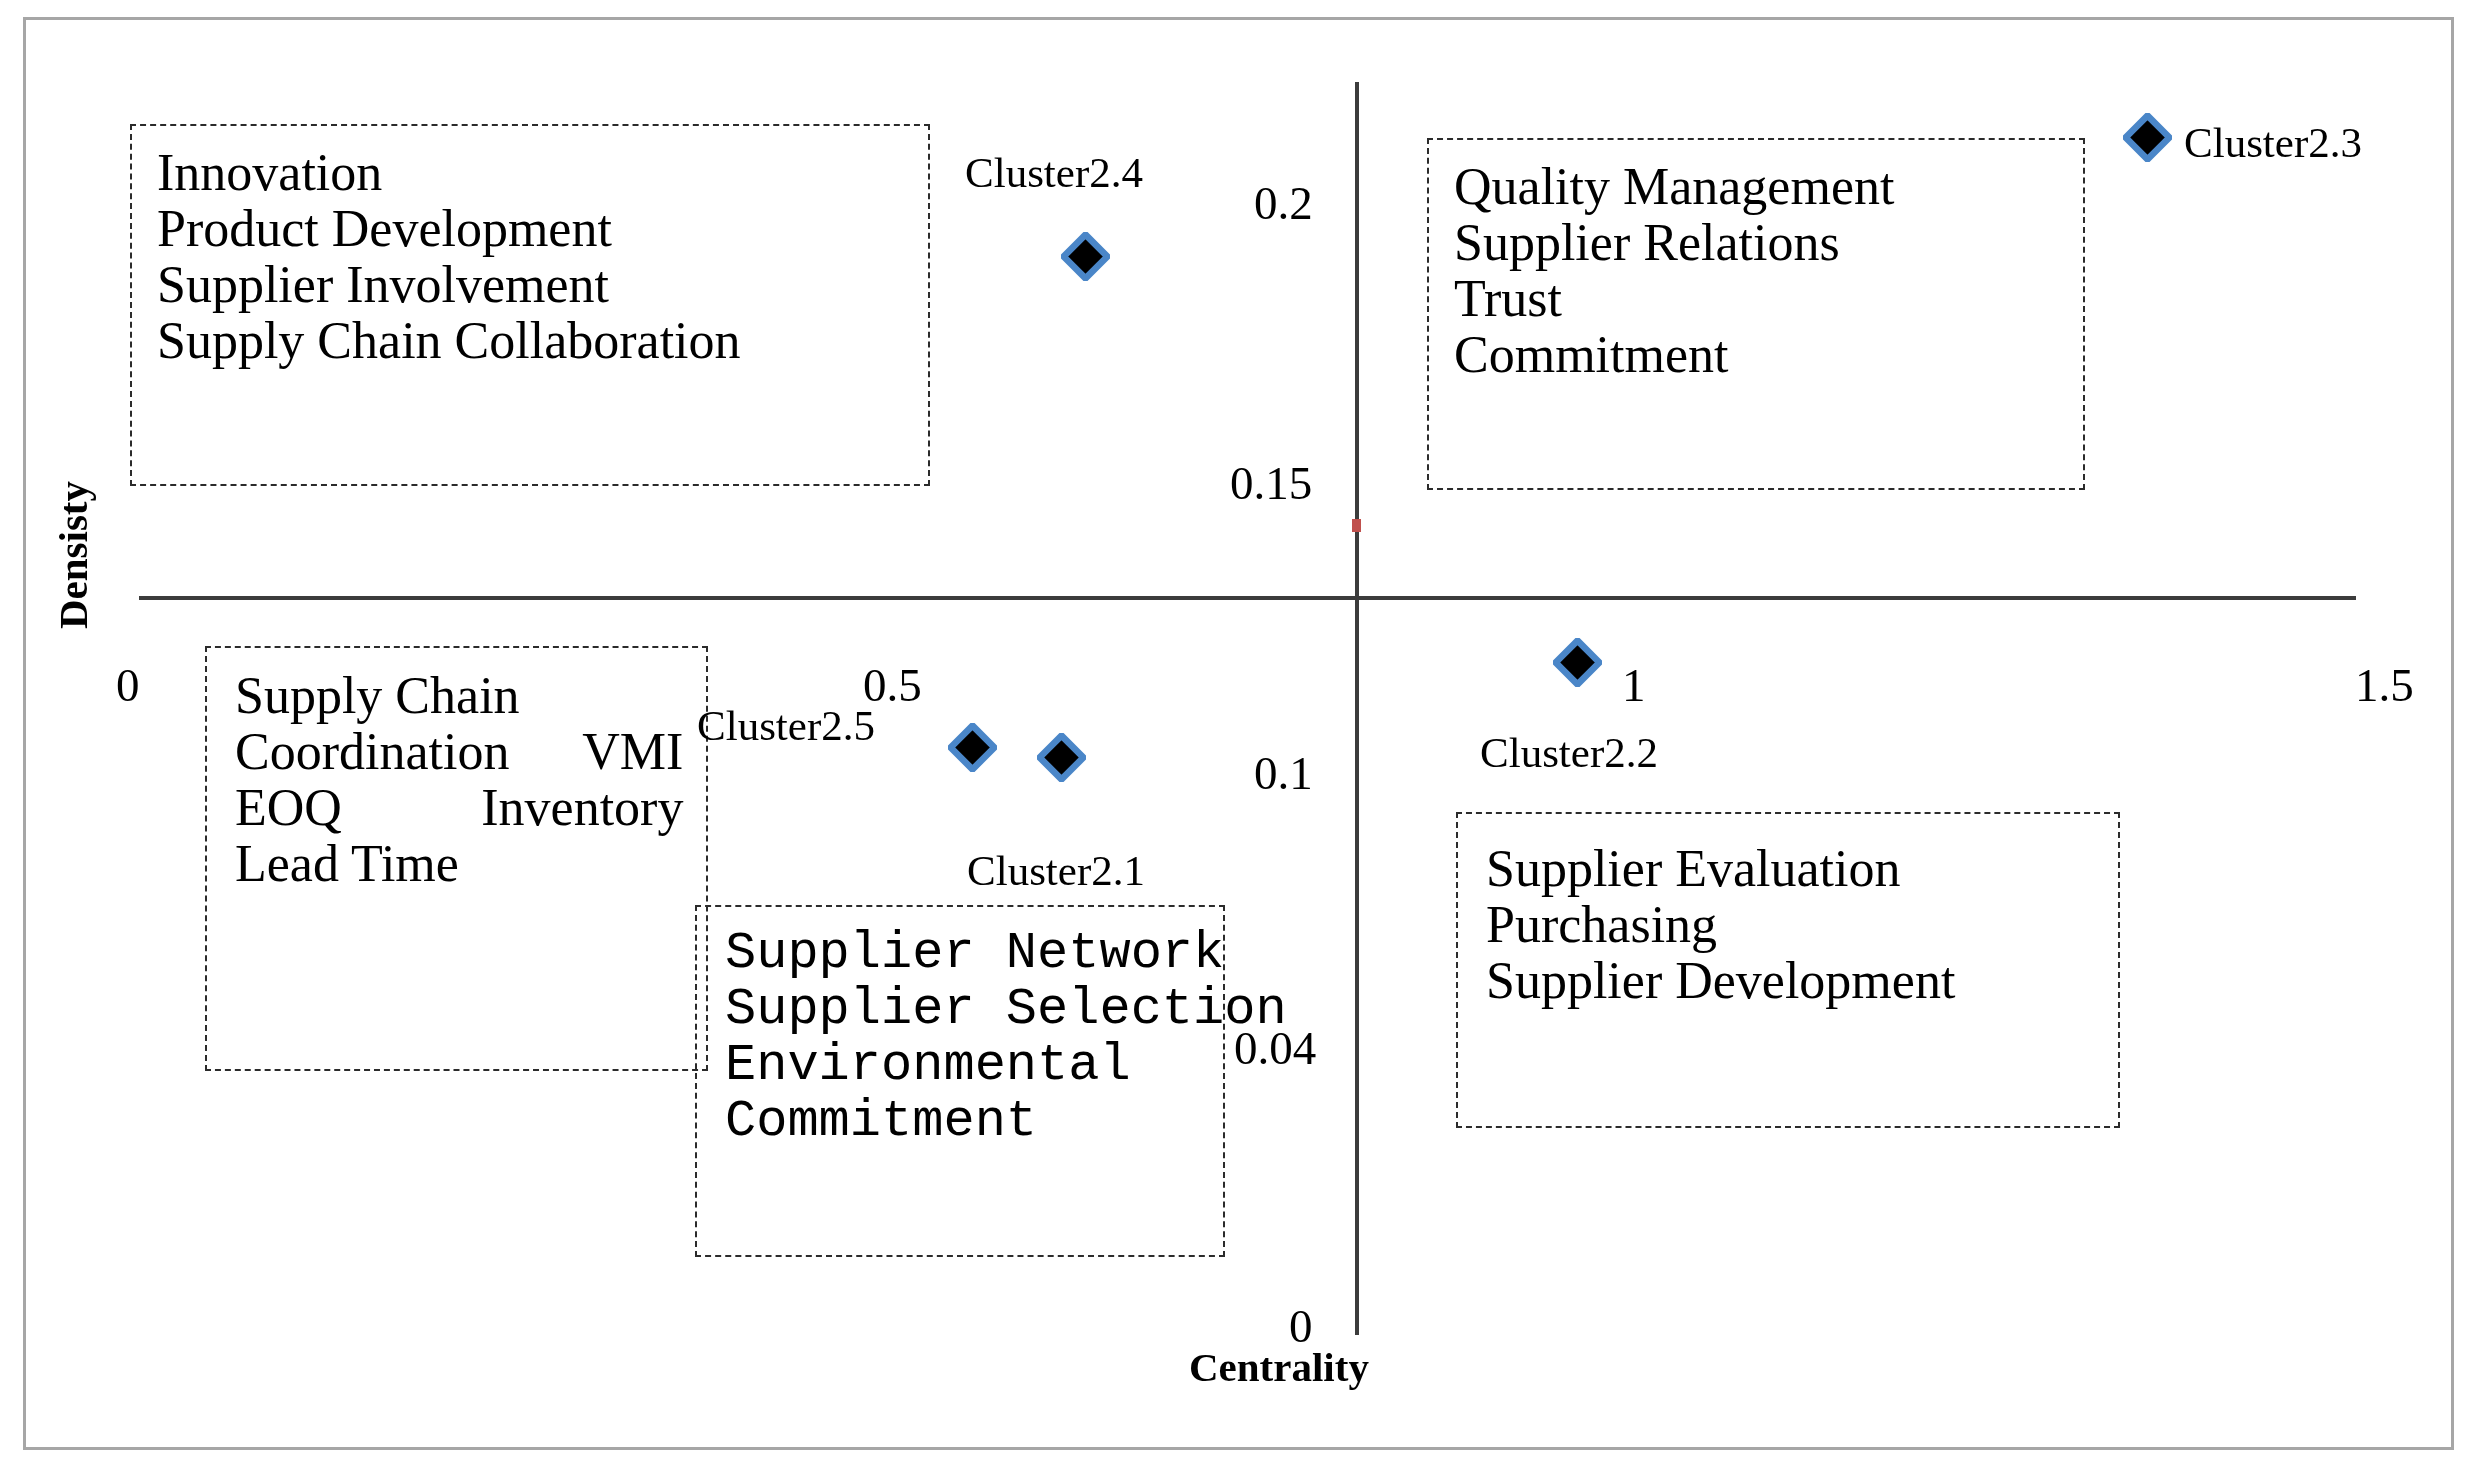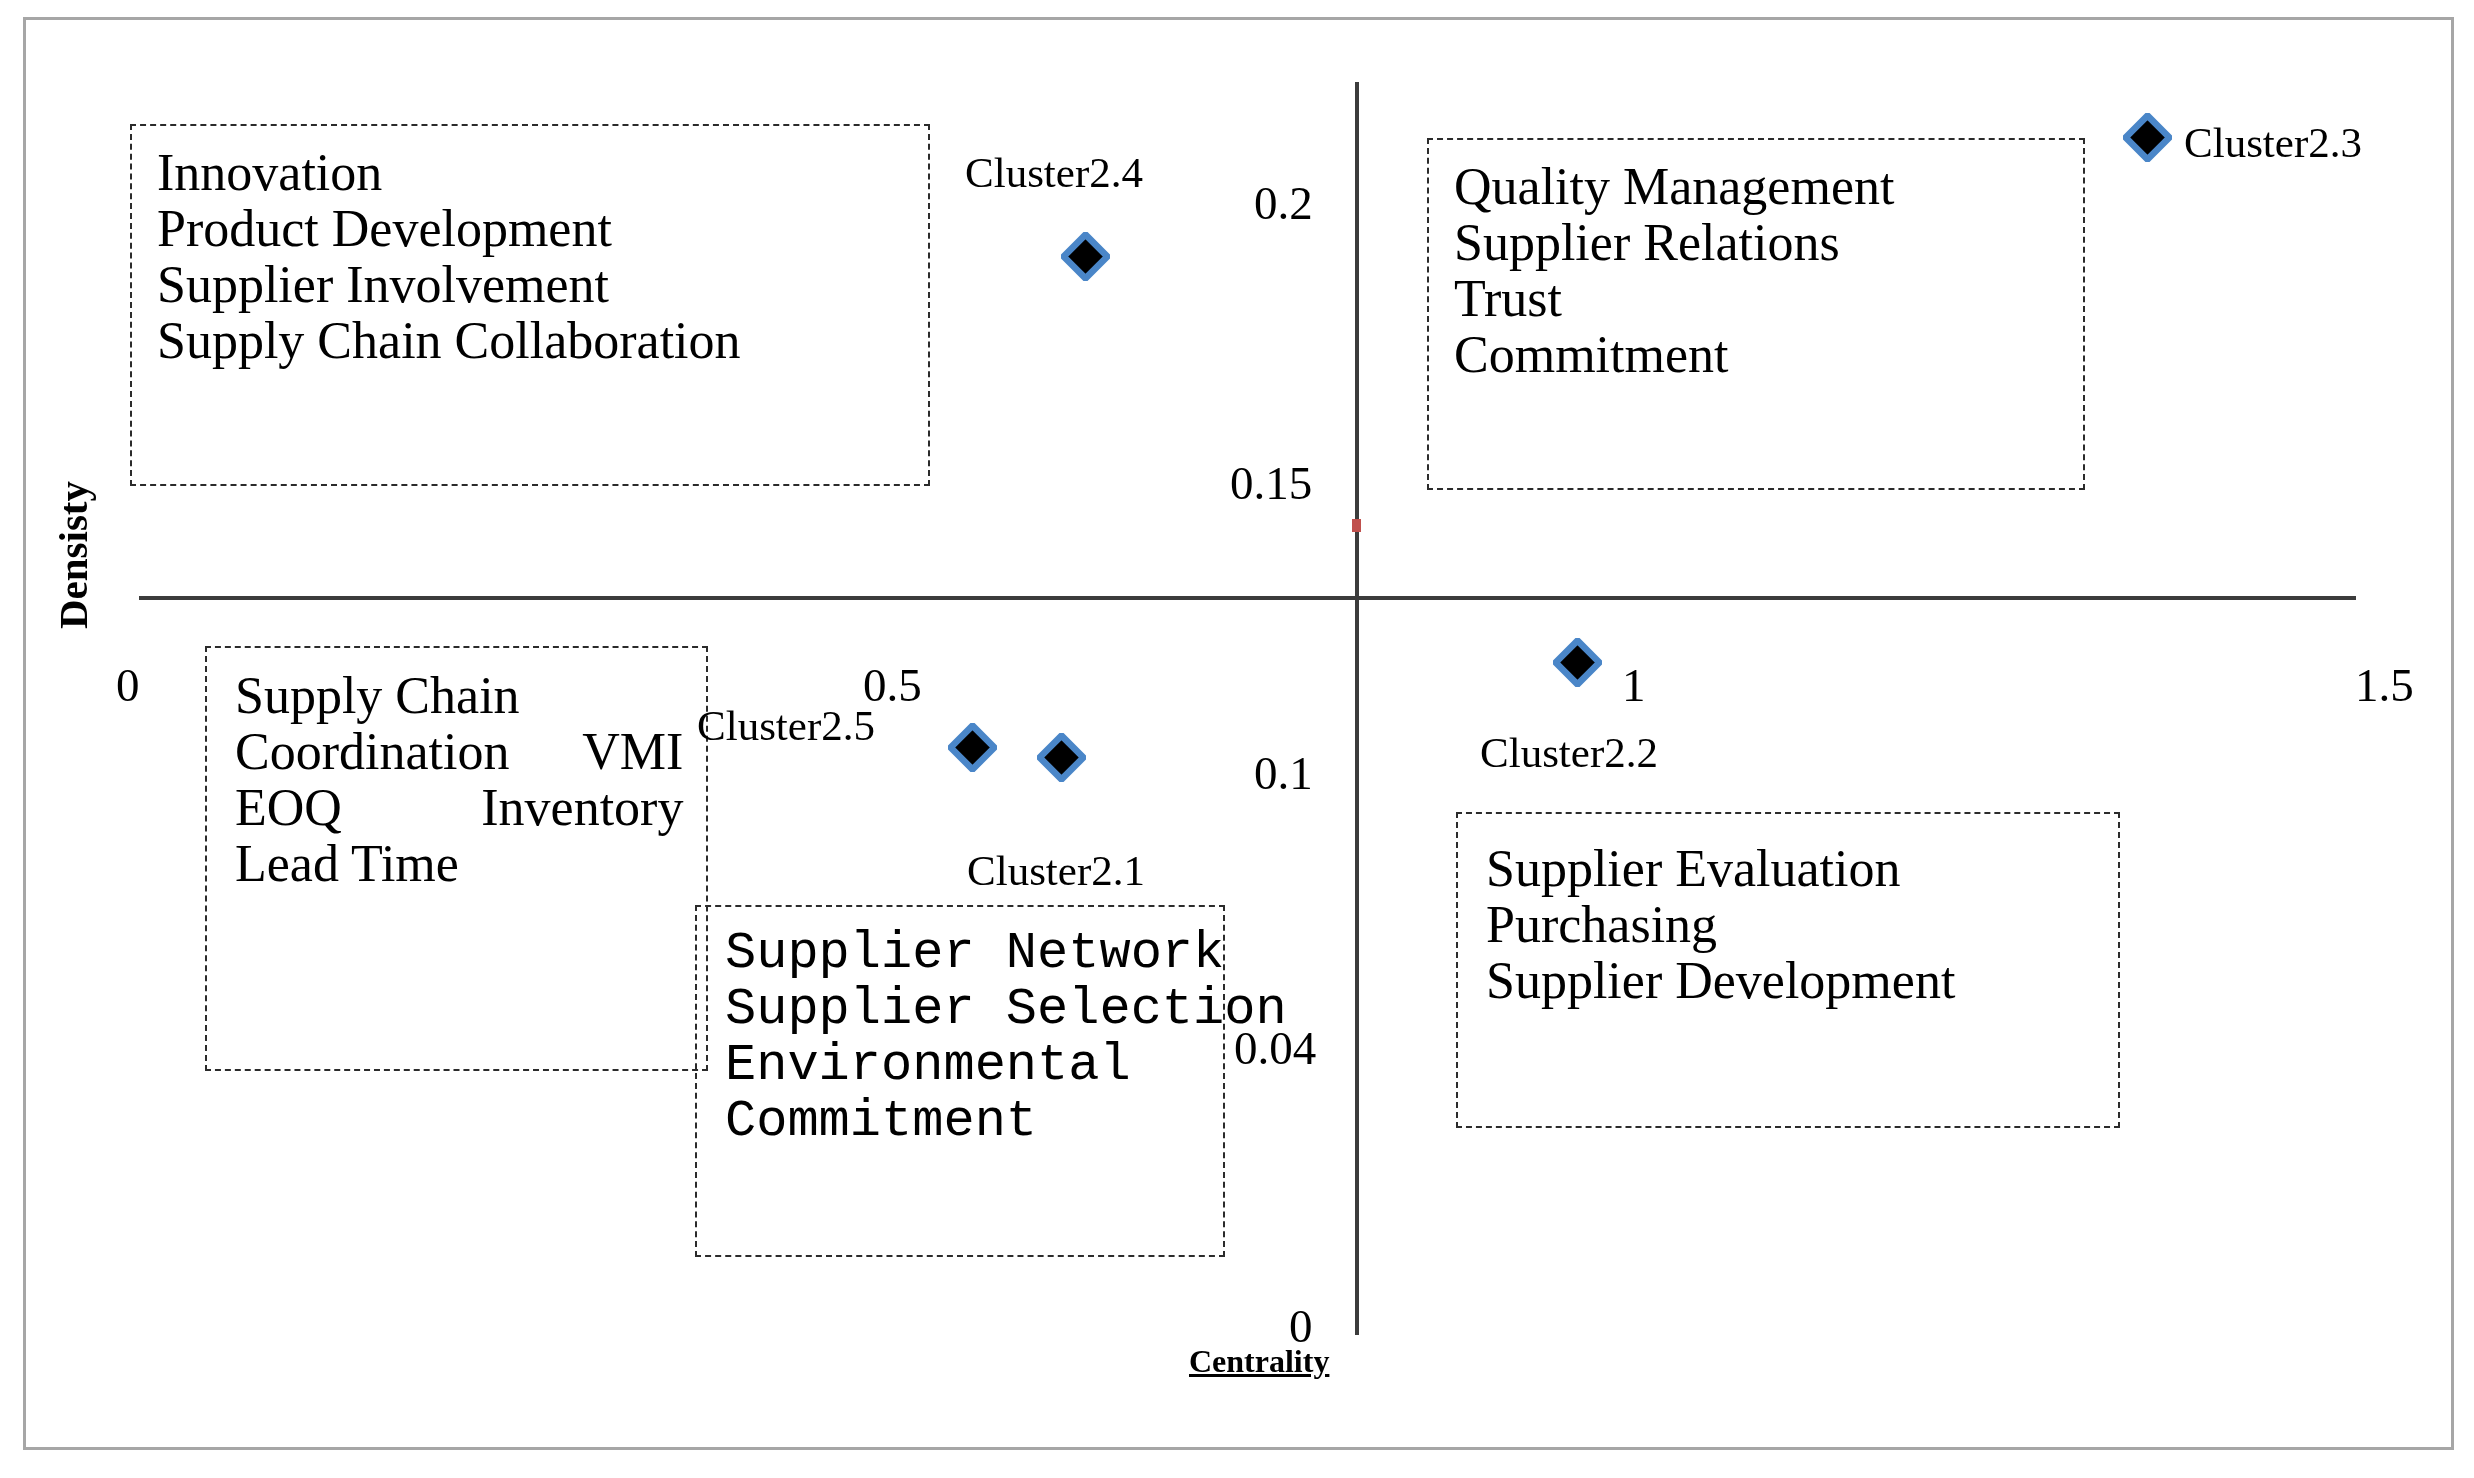"Centrality" .axis-title-x { font-size: 32px -> 41px; text-decoration: underline -> none }
